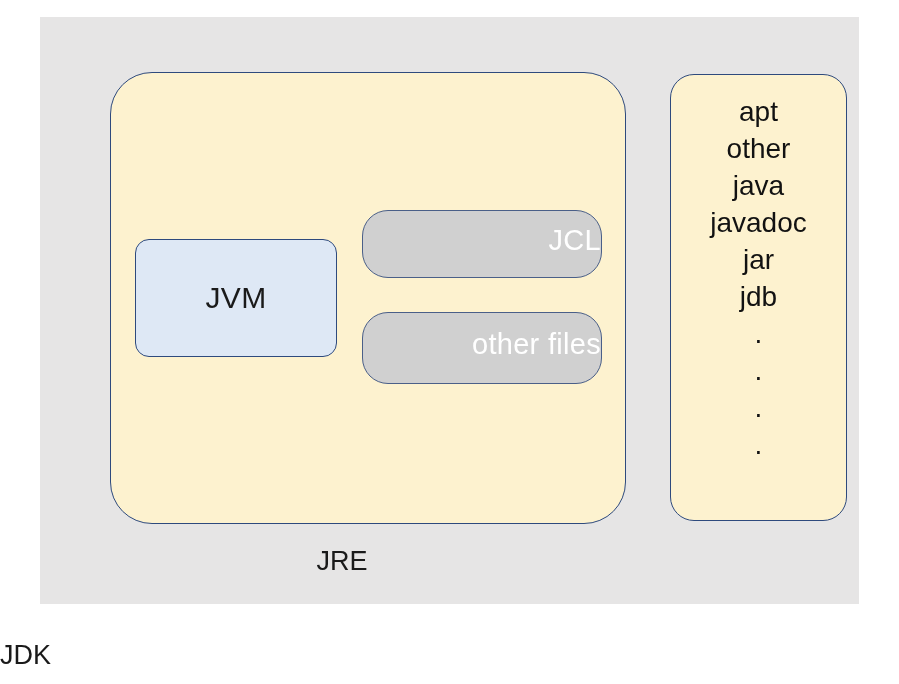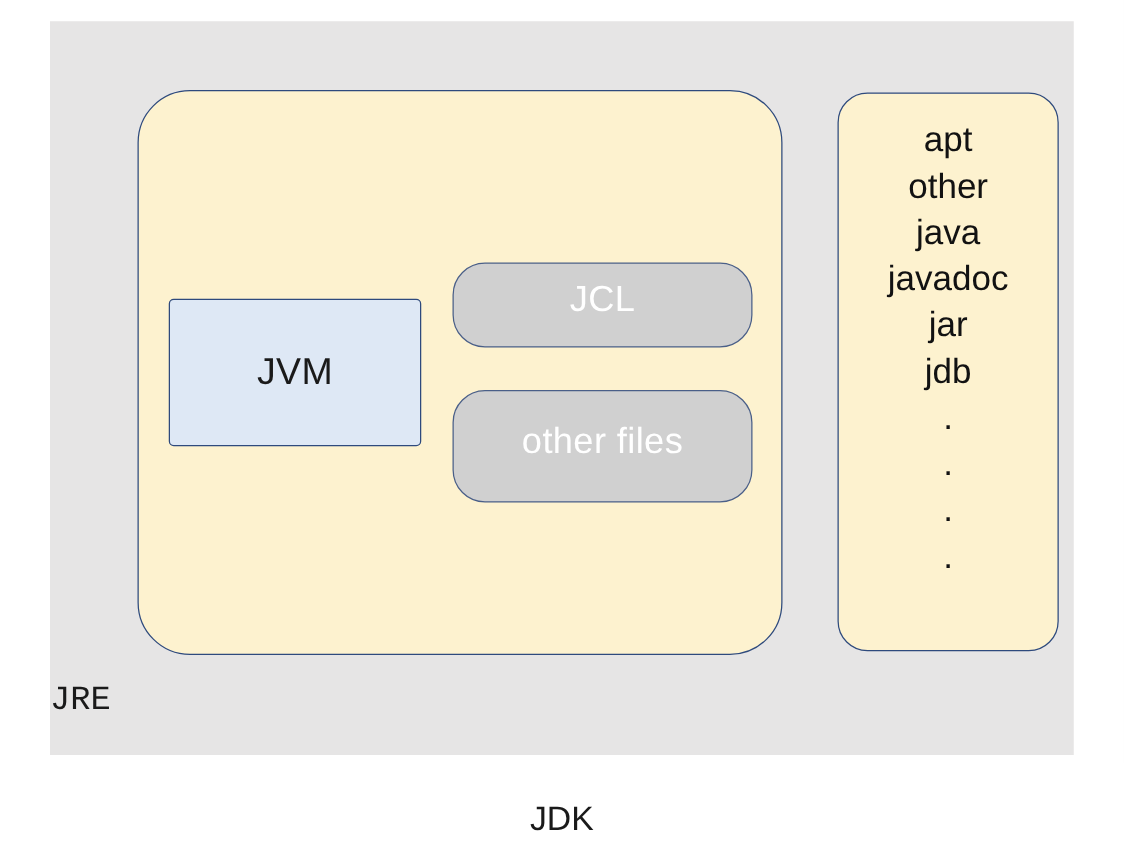"JCL" .gray-box { justify-content: center -> flex-end }
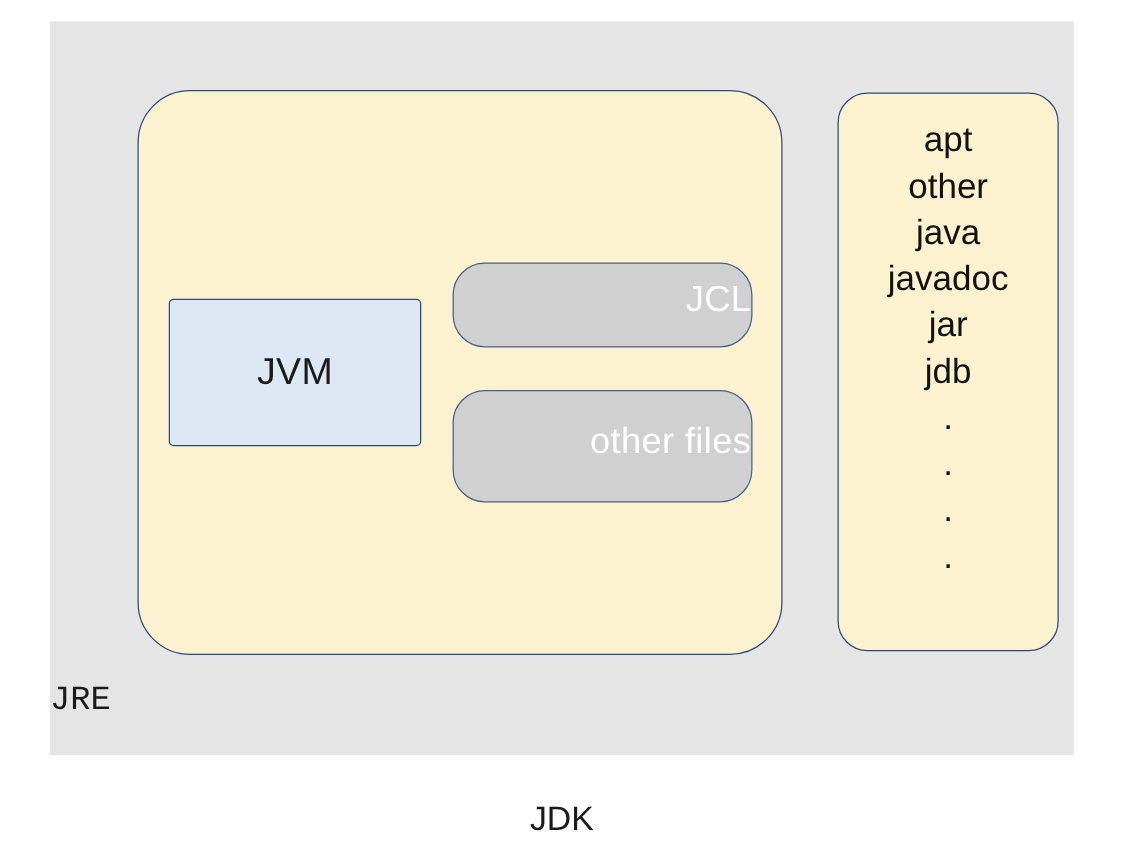"JVM" #jvm-box { border-radius: 4px -> 14px }
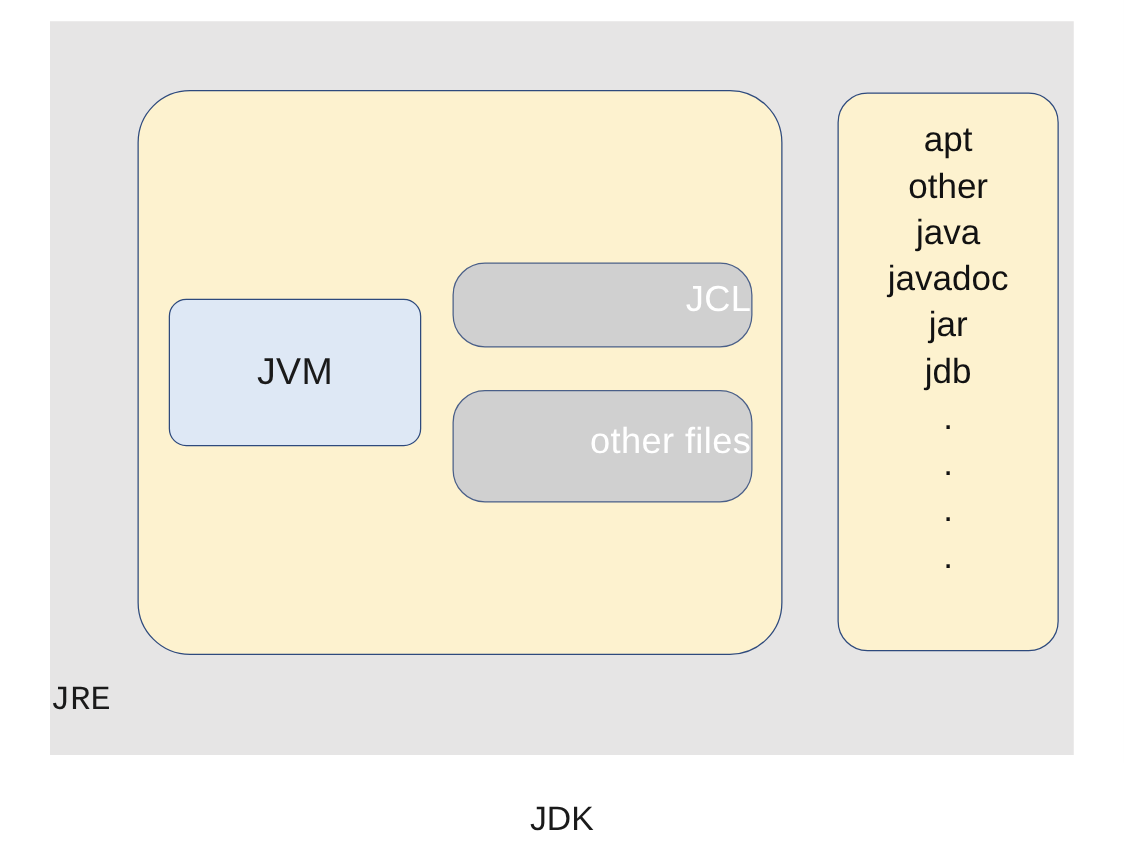"other files" #other-files-box { height: 90px -> 72px }
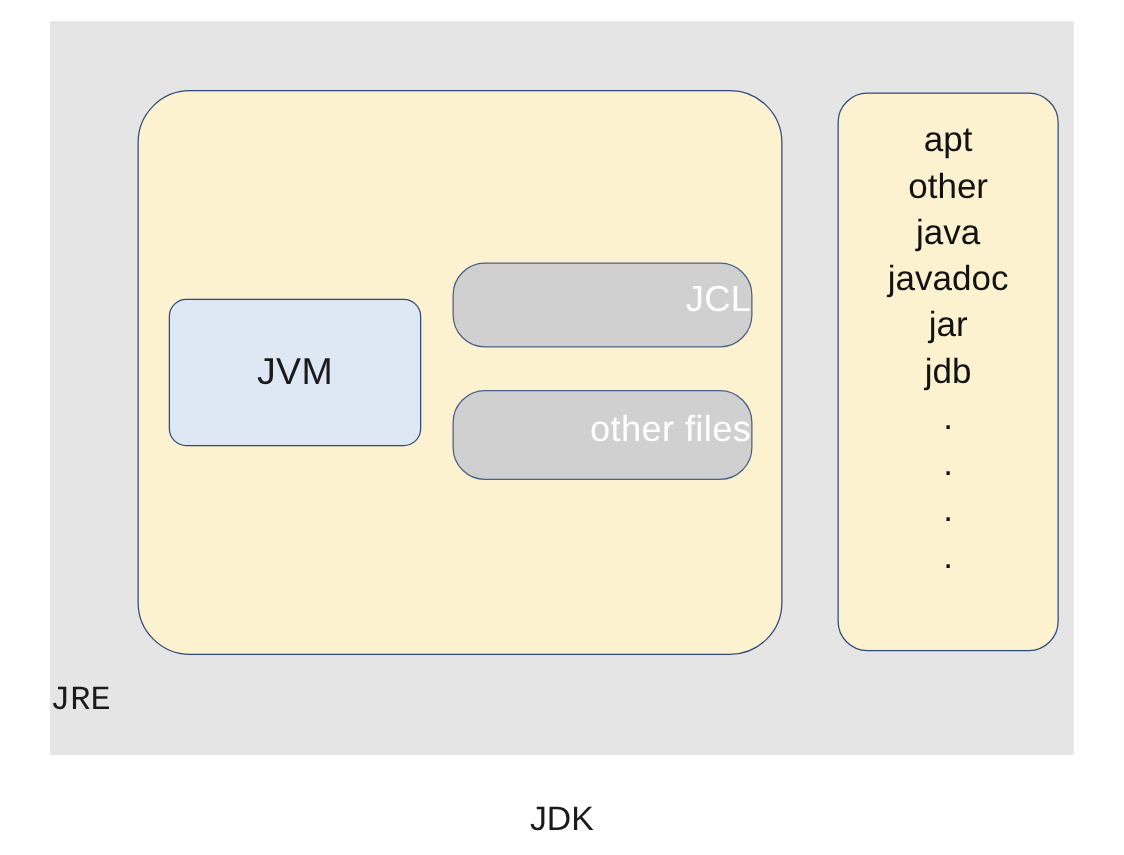"JRE" #jre-caption { font-family: Liberation Mono, monospace -> none; text-align: none -> center }
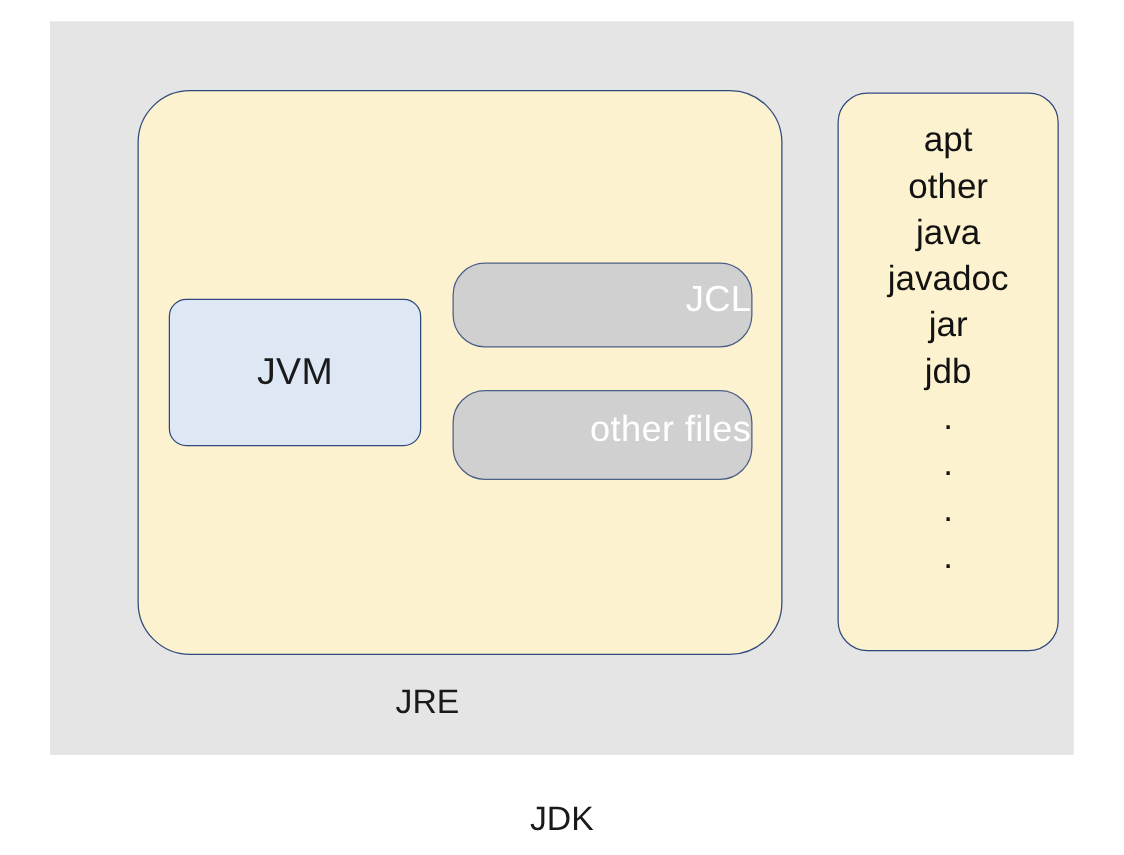"JDK" #jdk-caption { text-align: center -> left }
